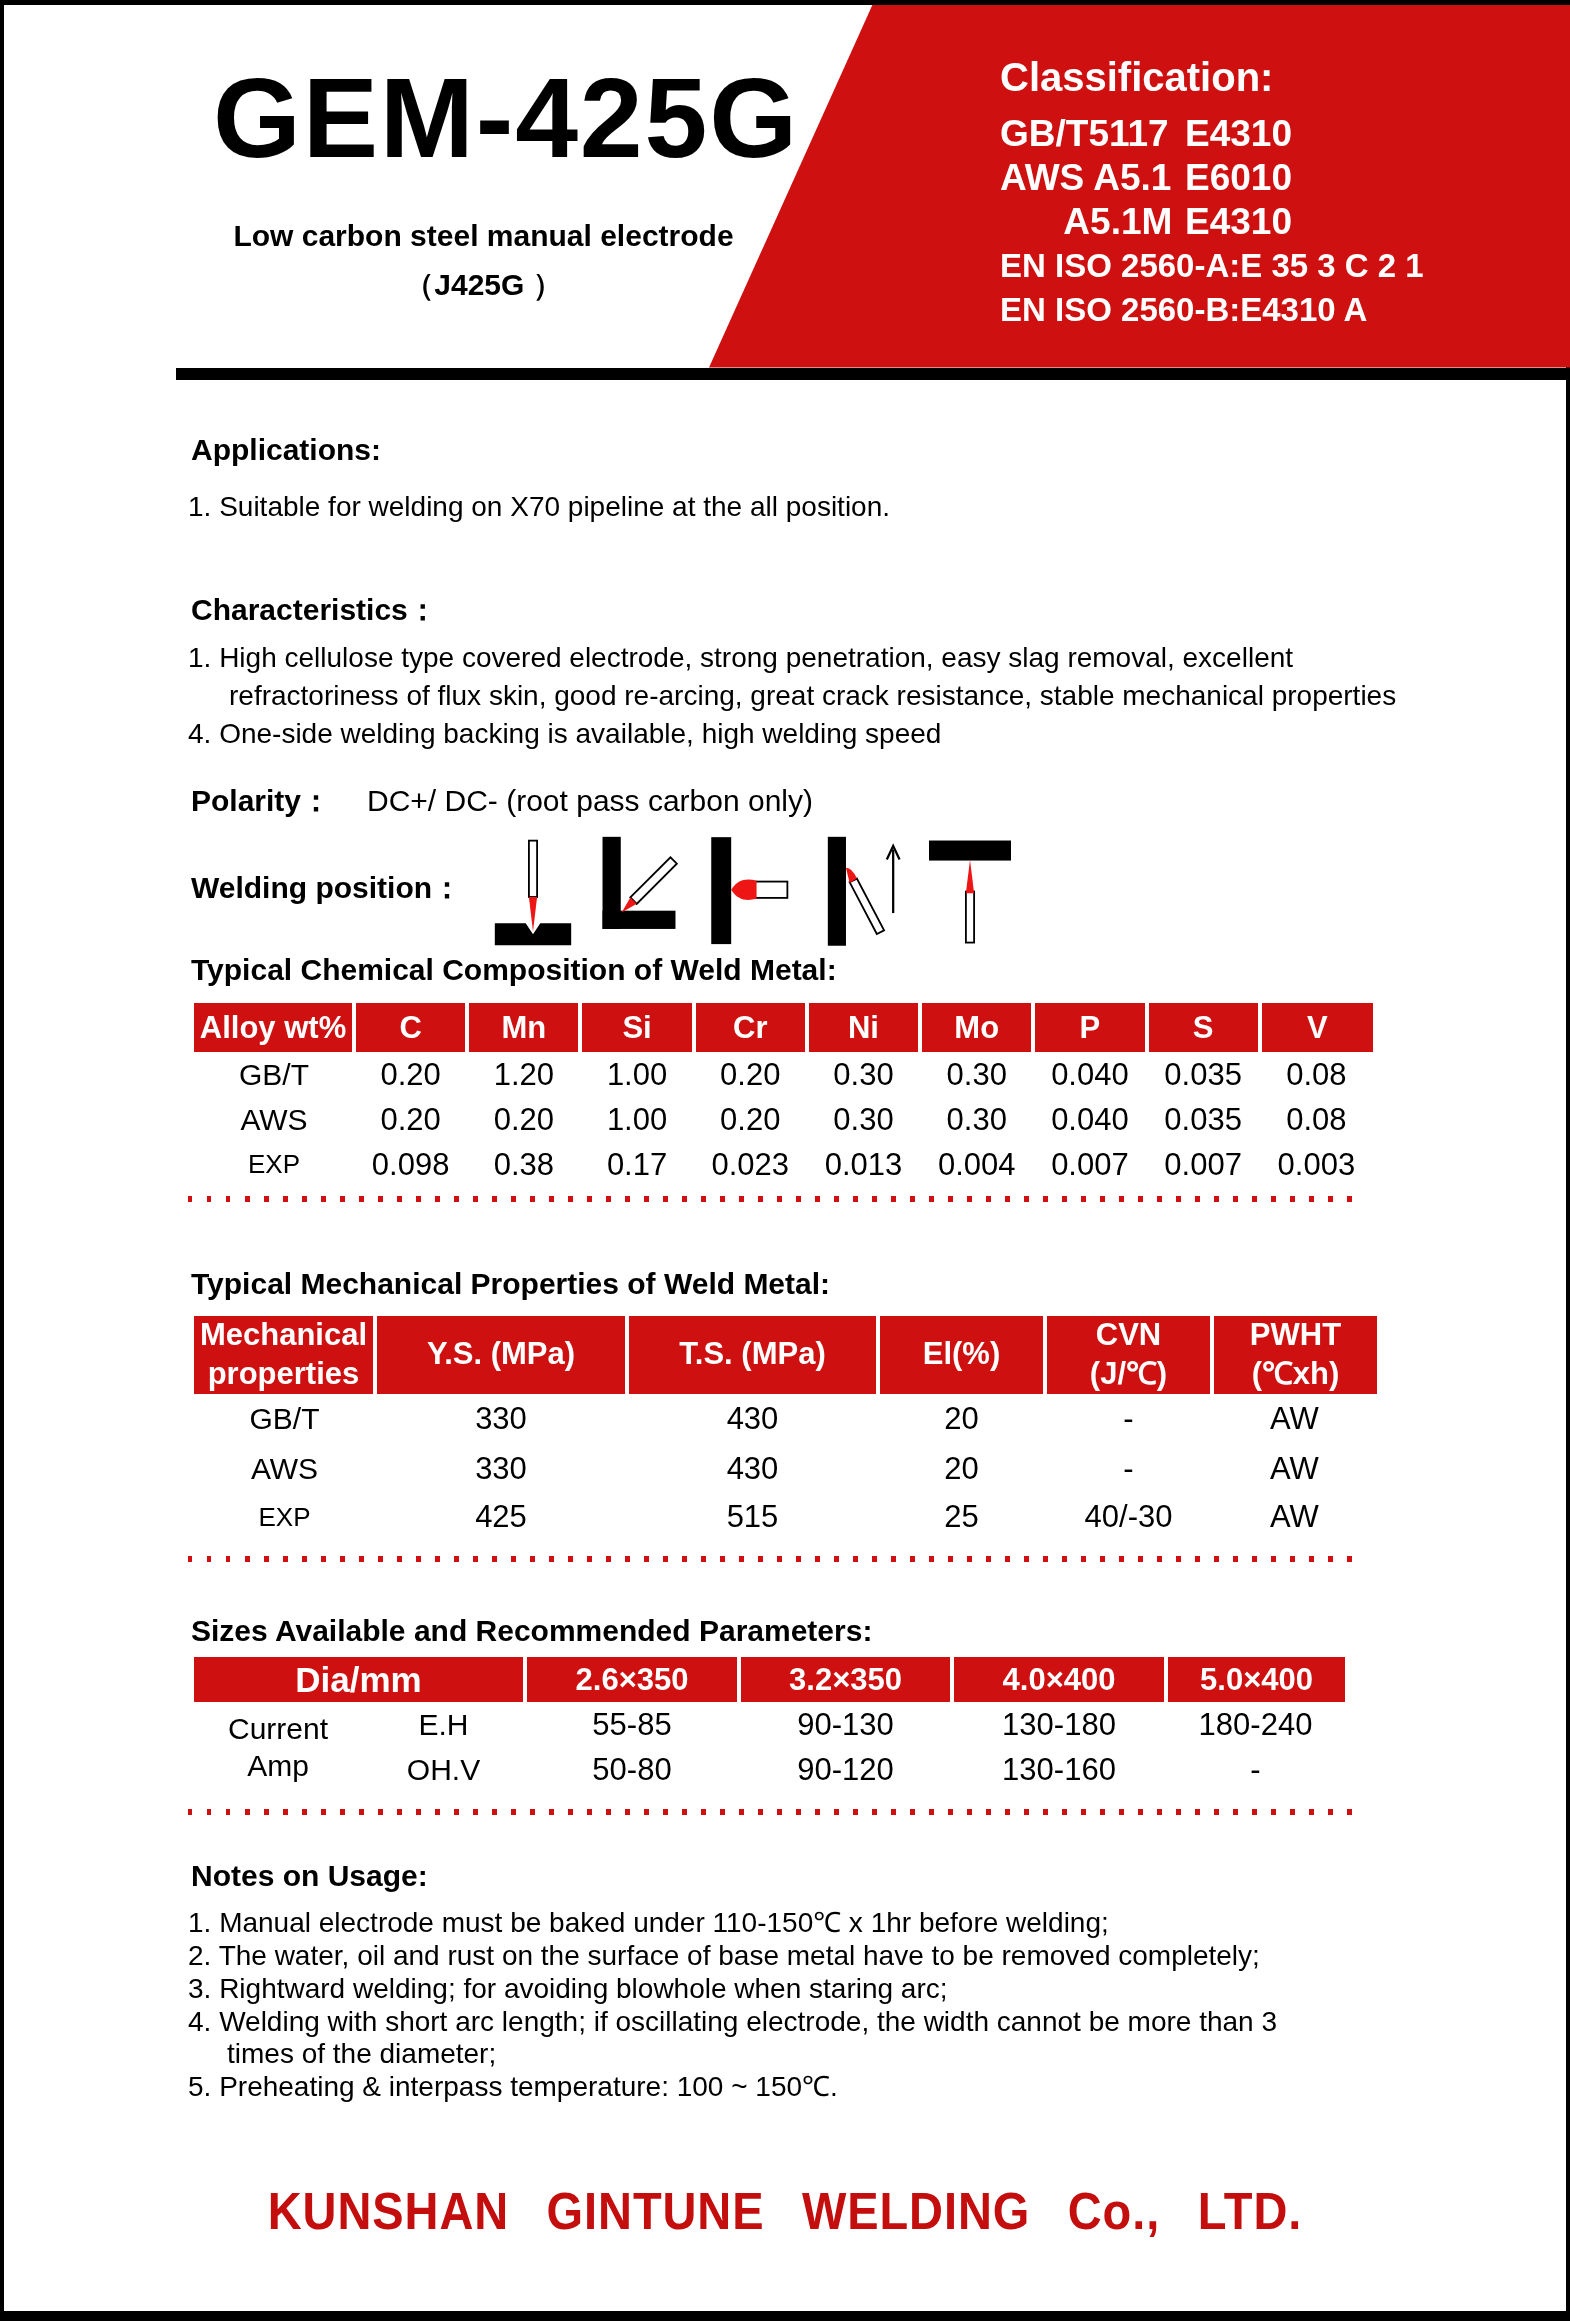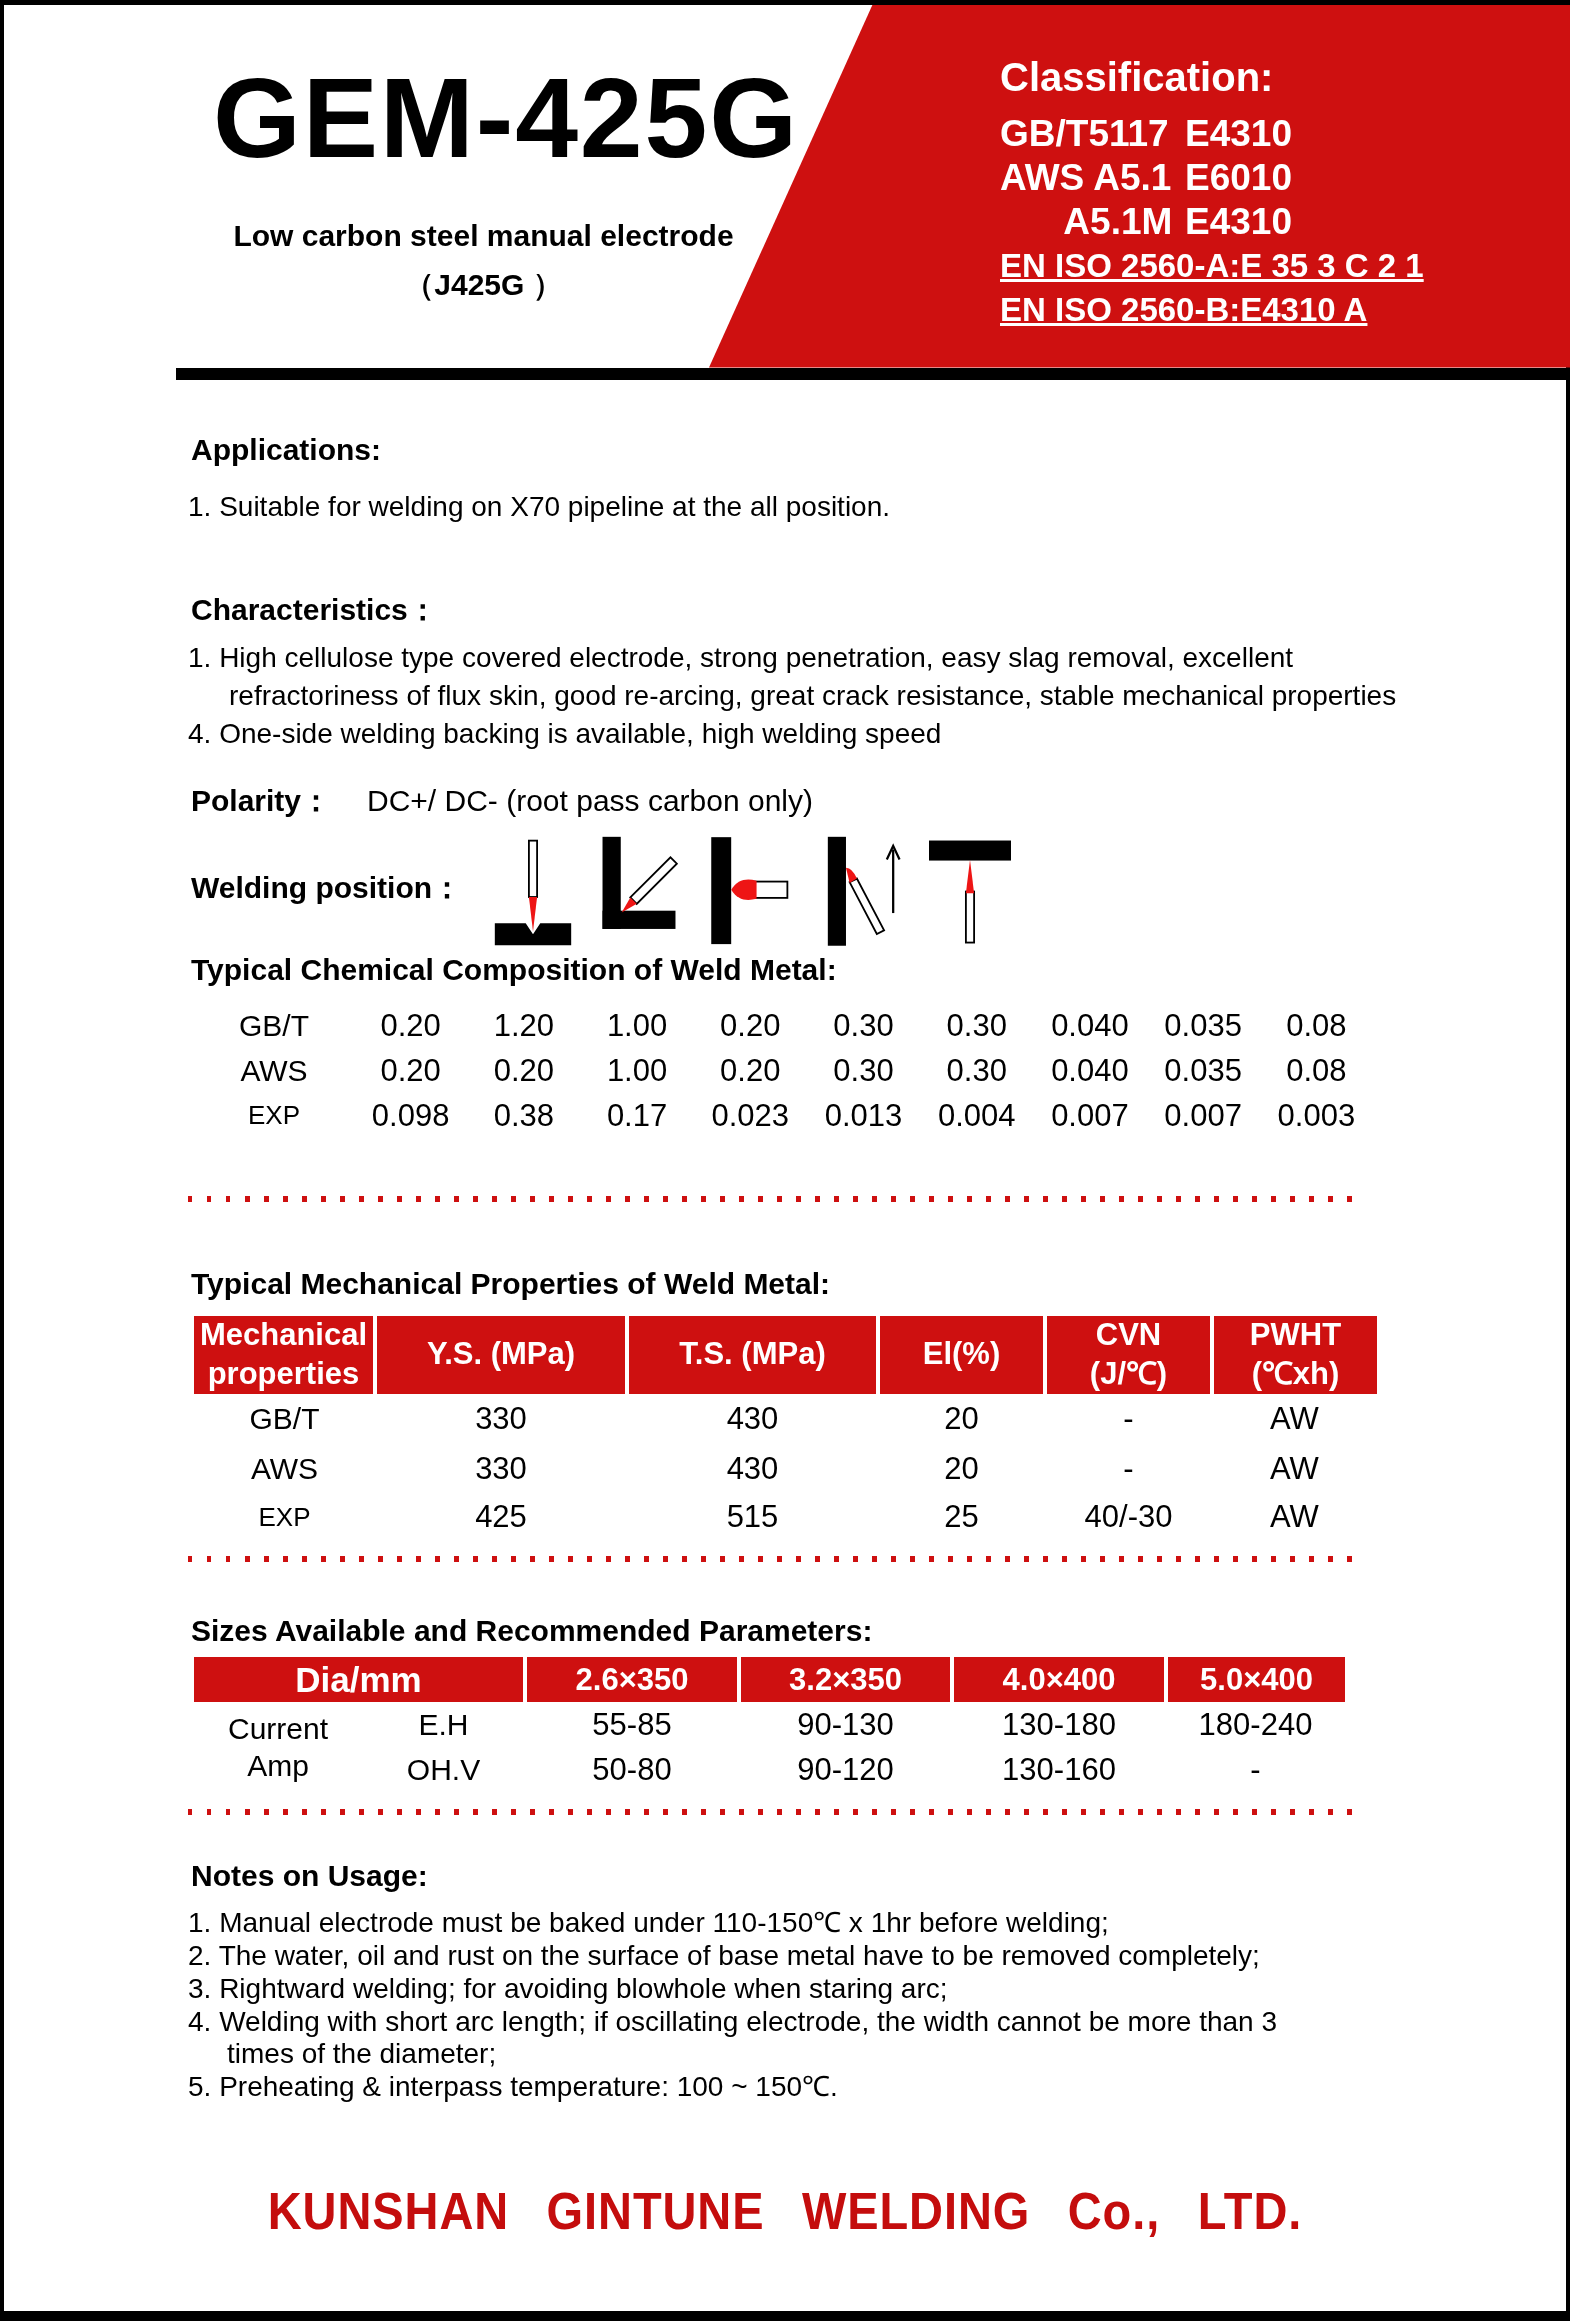"EN ISO 2560-A:E 35 3" .cls-line { text-decoration: underline -> none }
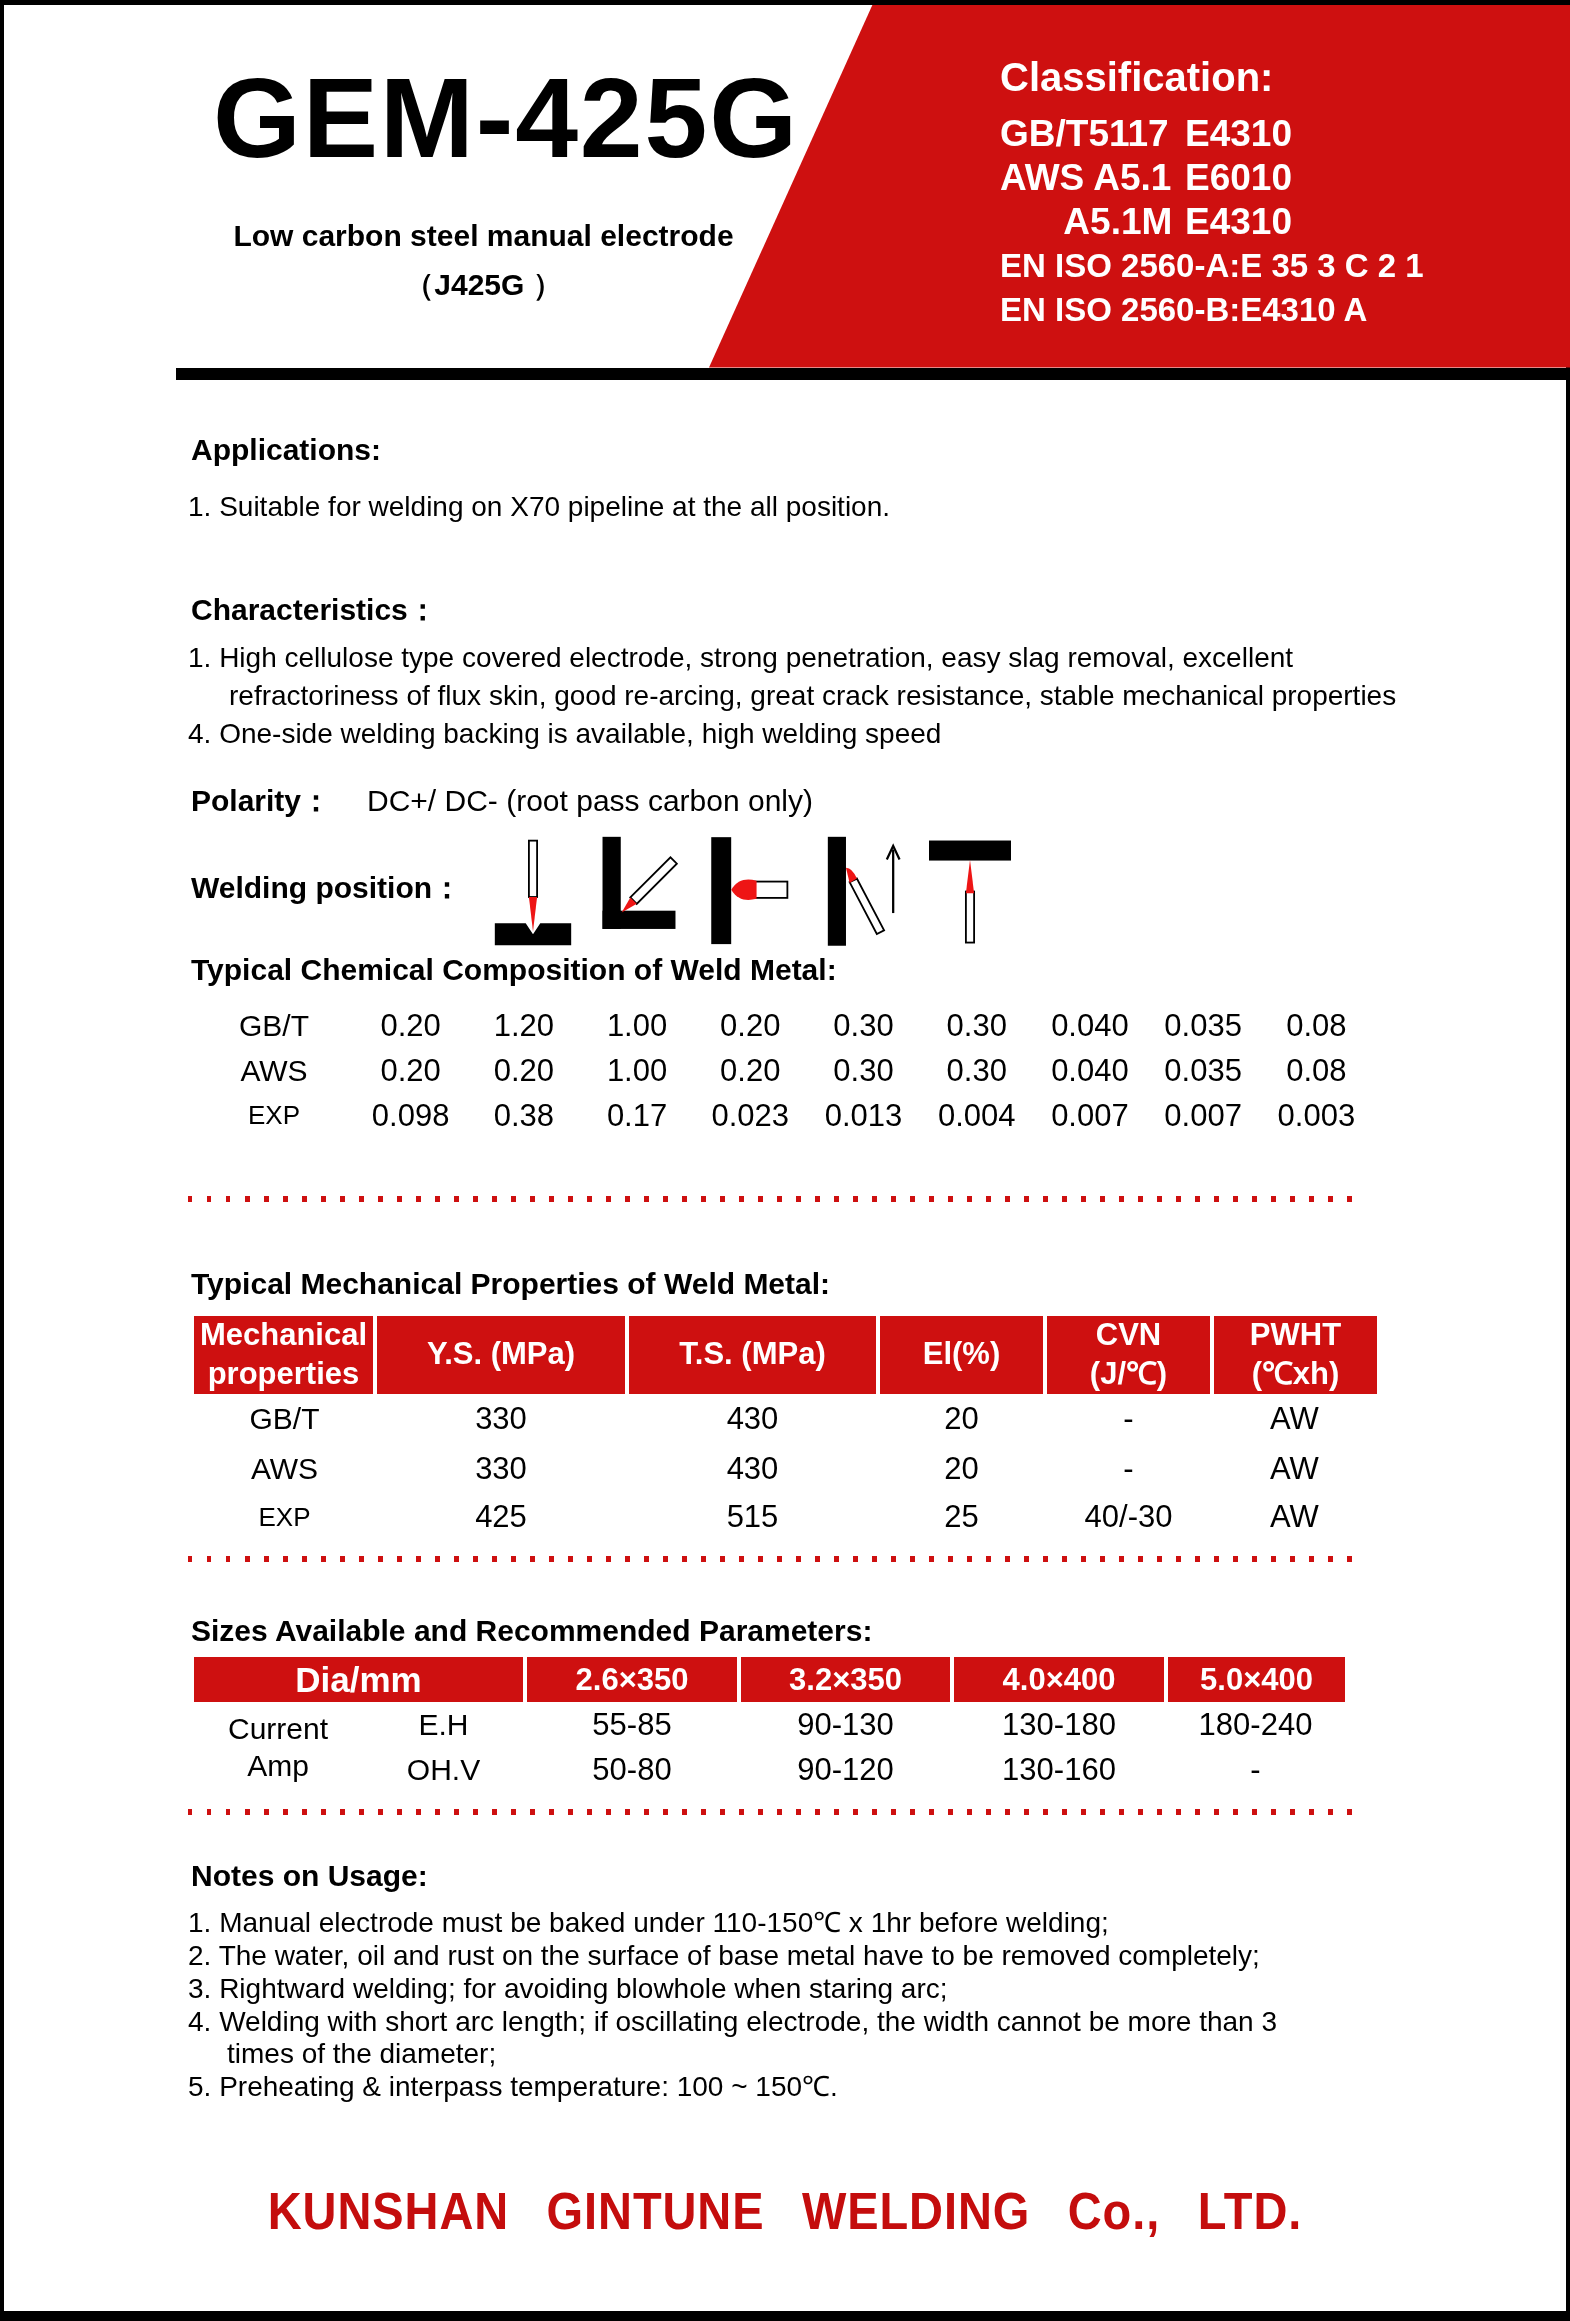"Alloy wt%" tr { html: none -> <tr> <th>Alloy wt%</th> <th>C</th> <th>Mn</th> <th>Si</th> <th>Cr</th> <th>Ni</th> <th>Mo</th> <th>P</th> <th>S</th> <th>V</th> </tr> }
